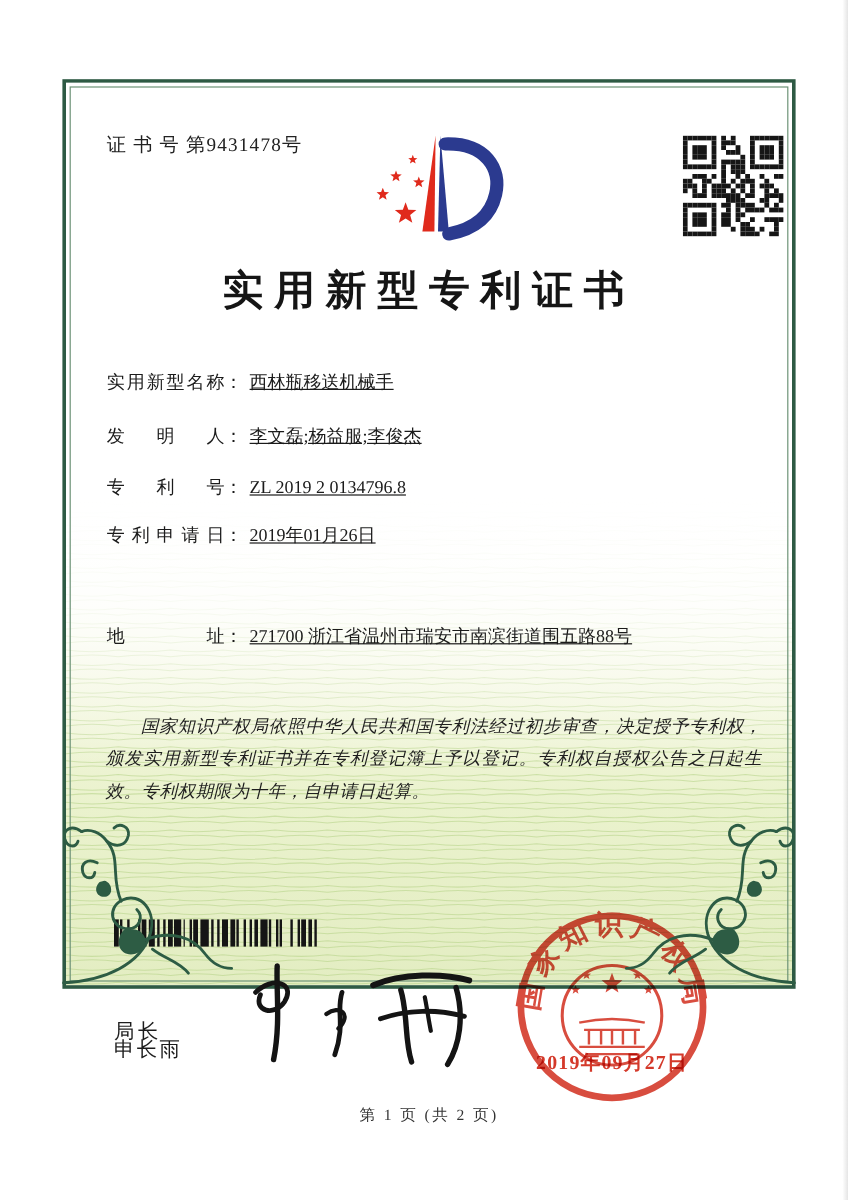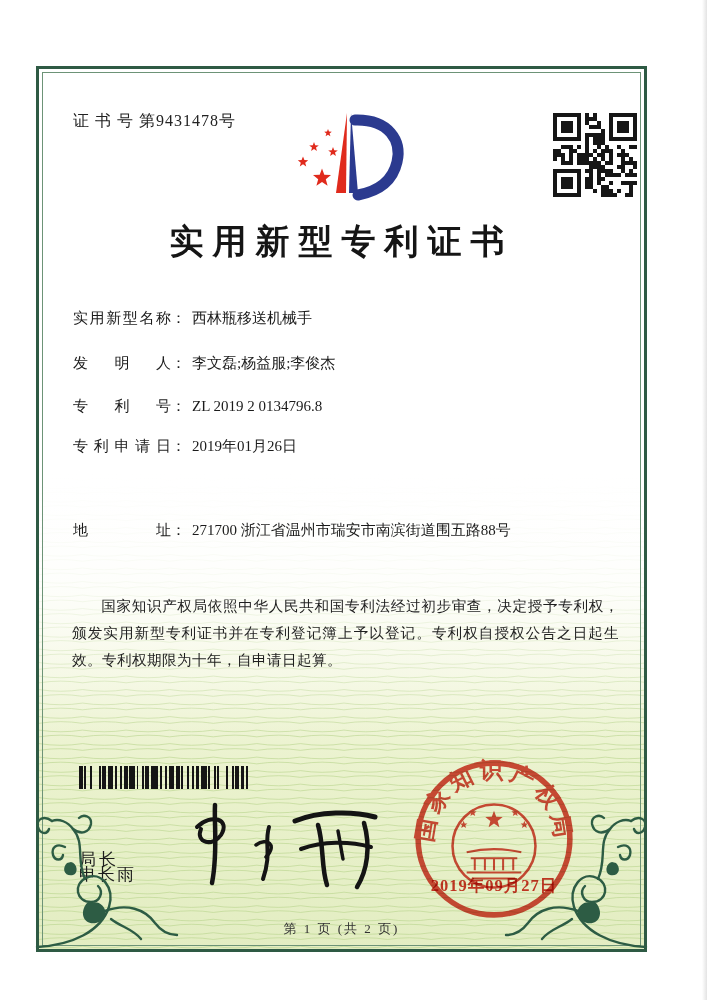"证 书 号 第9431478号" .frame { height: 886px -> 758px; left: 36px -> 52px }
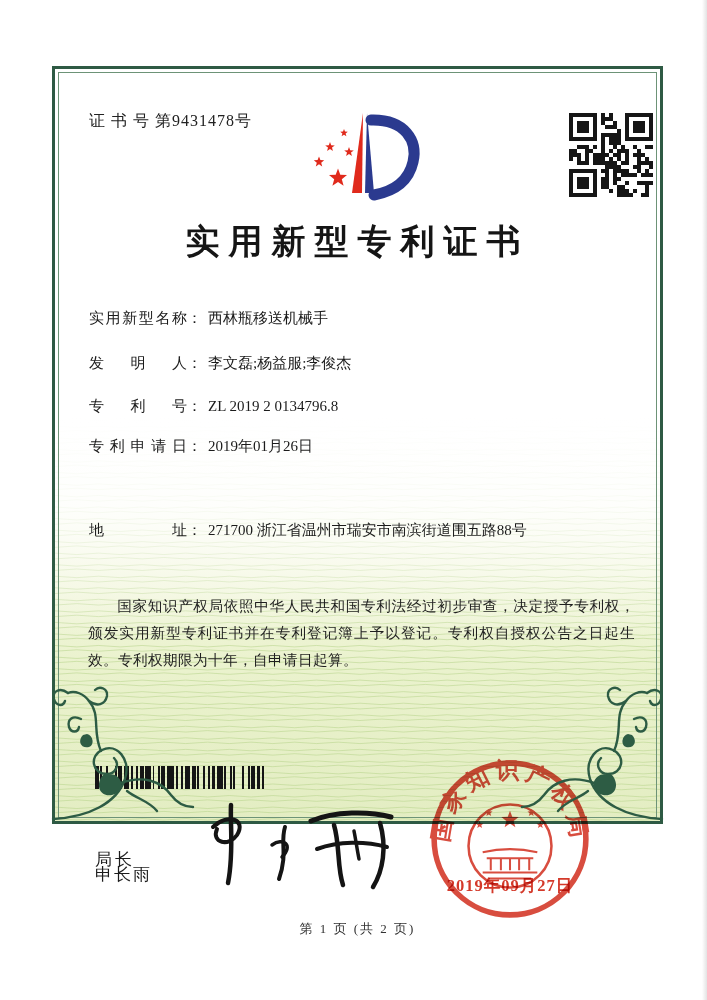"实用新型名称： 西林瓶移送机械手" .row { text-decoration: none -> underline }
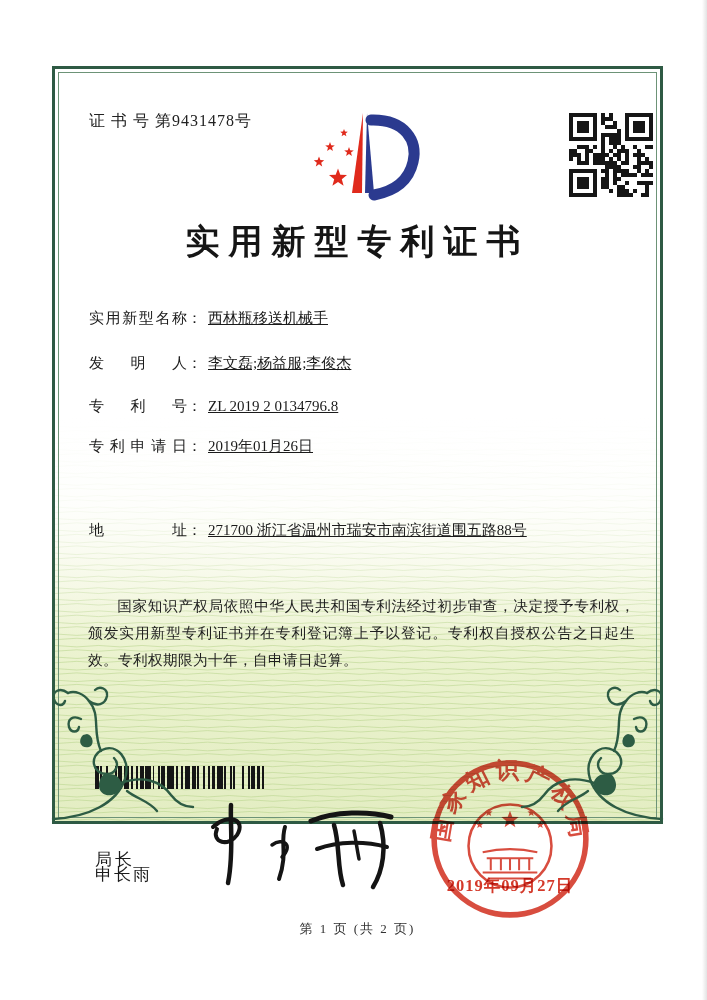"国家知识产权局依照中华人民共和国专利法经过初步审查，决定授予专利权，颁发实用新型" .paras p { font-style: none -> italic }
